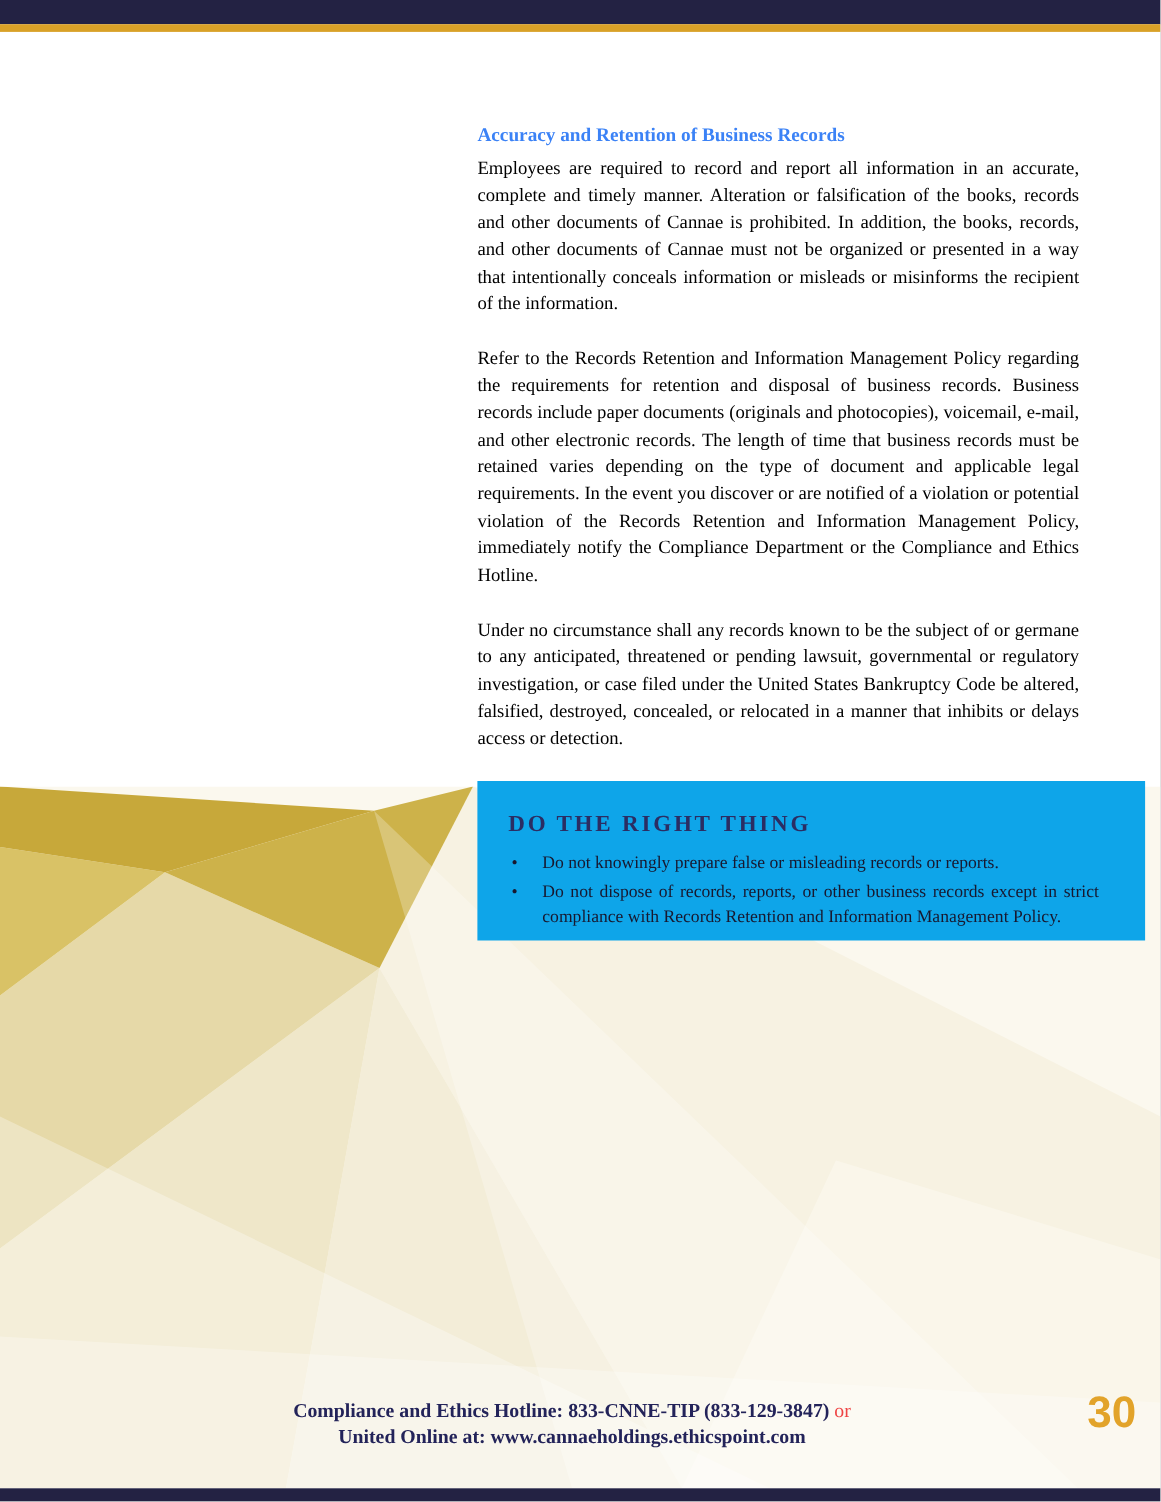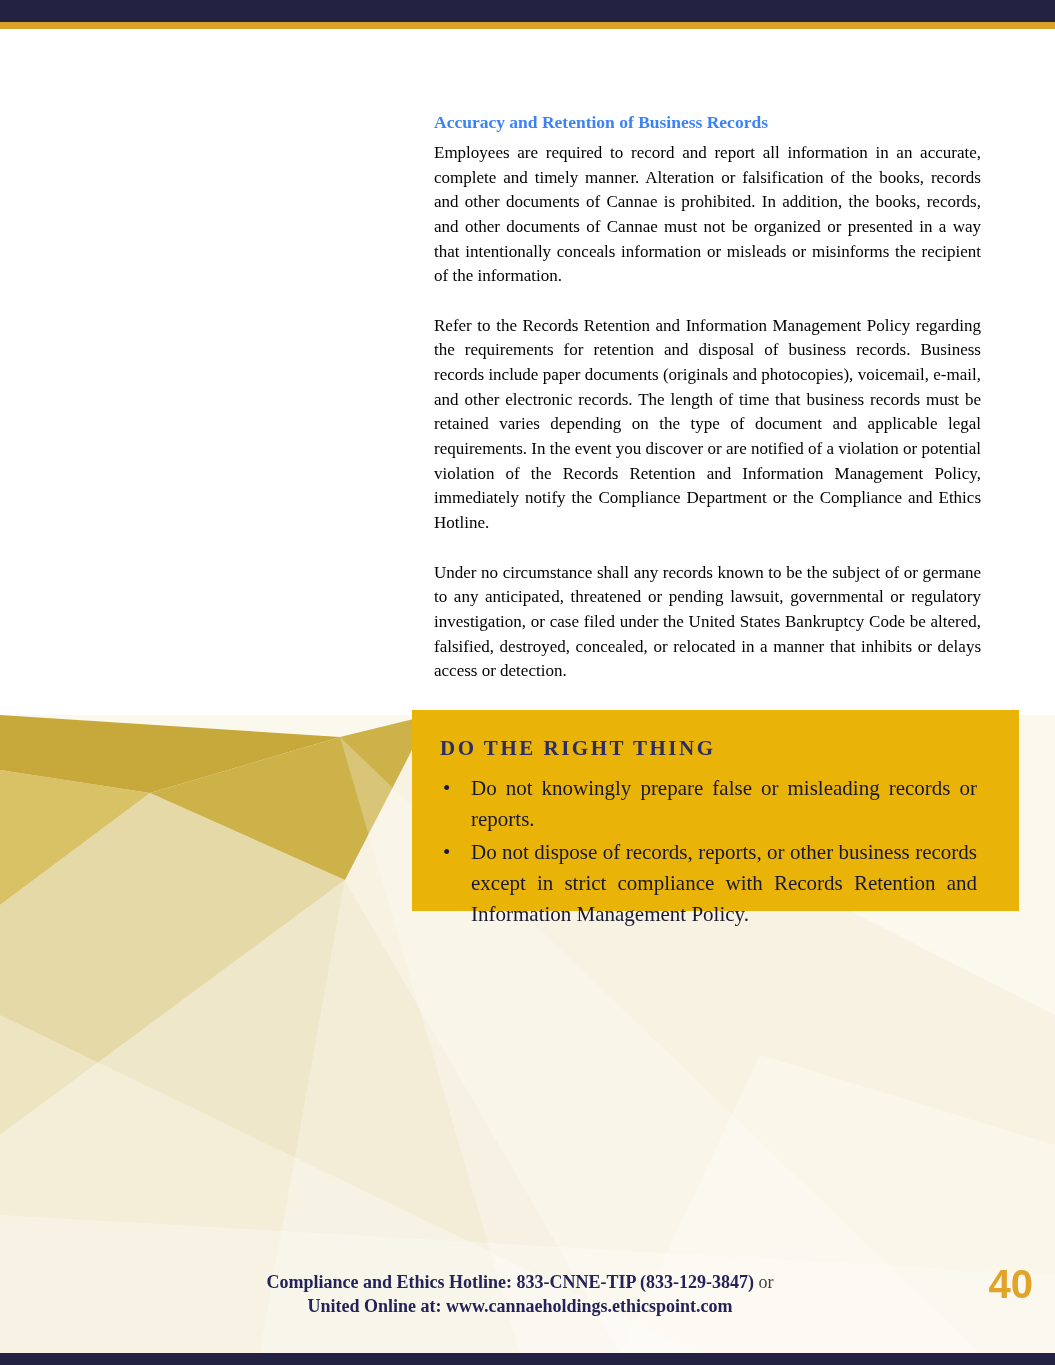"DO THE RIGHT THING" .callout { background: #eab308 -> #0ea5e9; height: 201px -> 145px; left: 412px -> 434px }
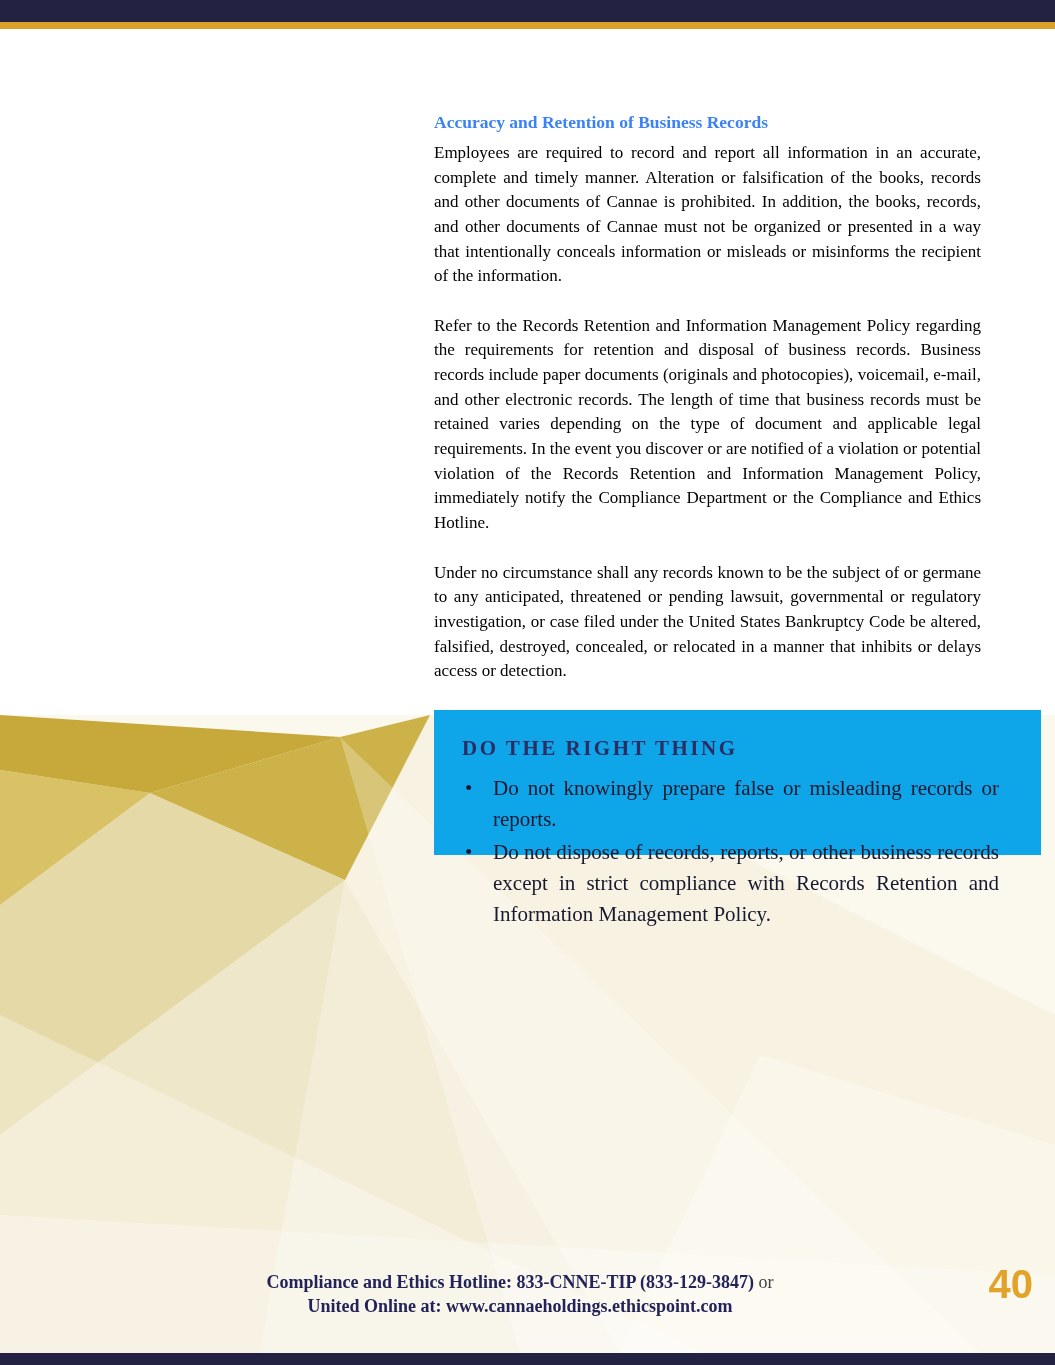"Do not knowingly prepare false" .callout li { font-size: 21px -> 16px }
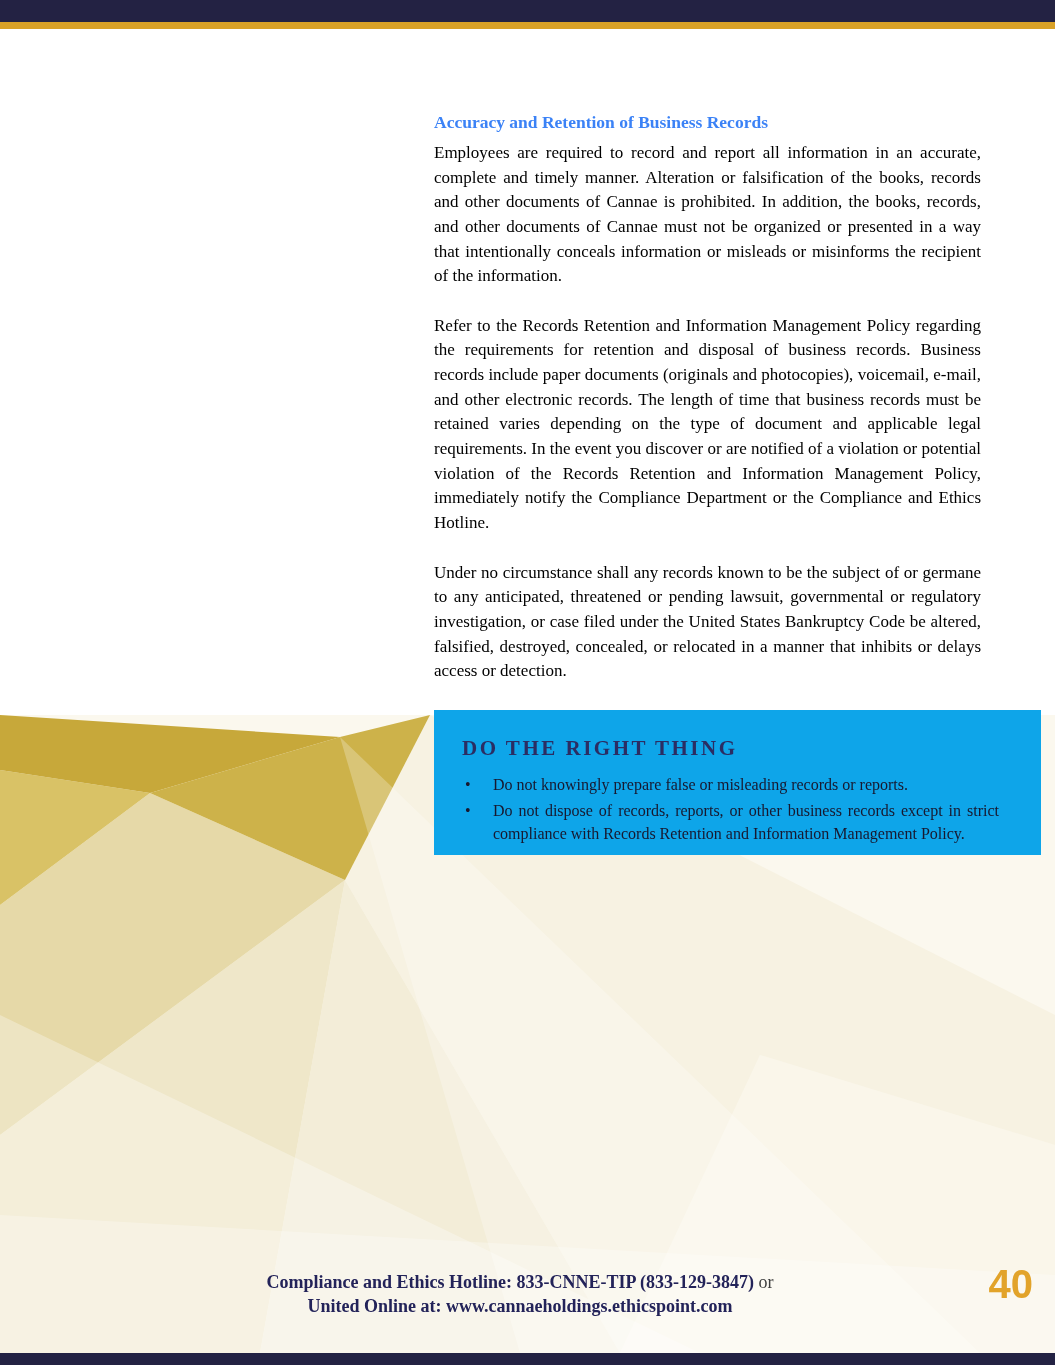"or" .footer .or-word { color: #404040 -> #ef4444 }
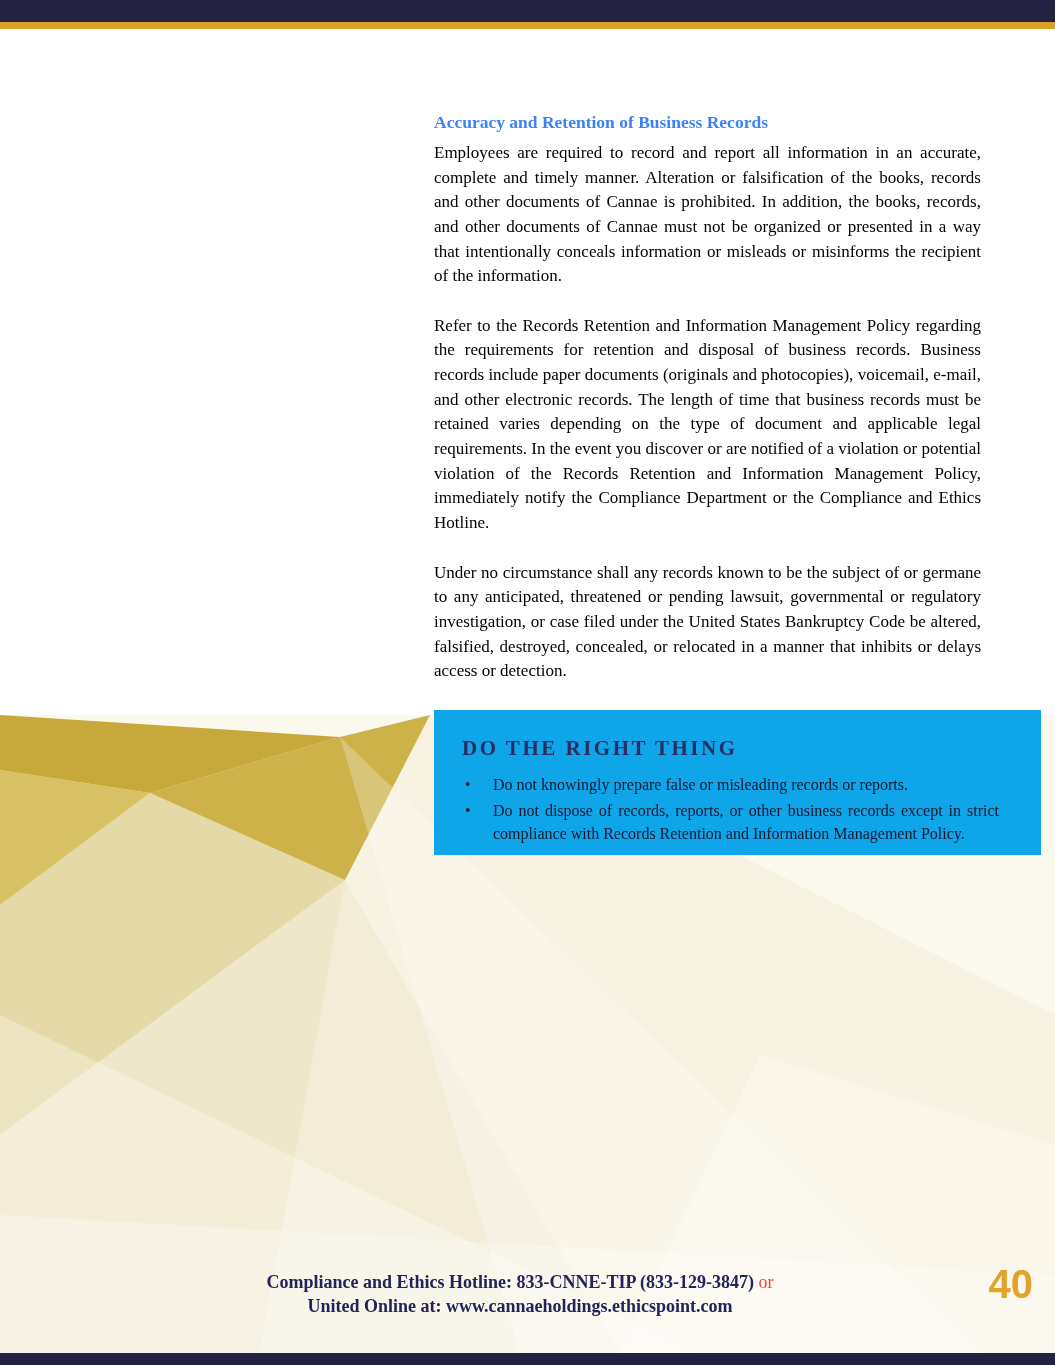"40" div.page-number { text: 40 -> 30 }
